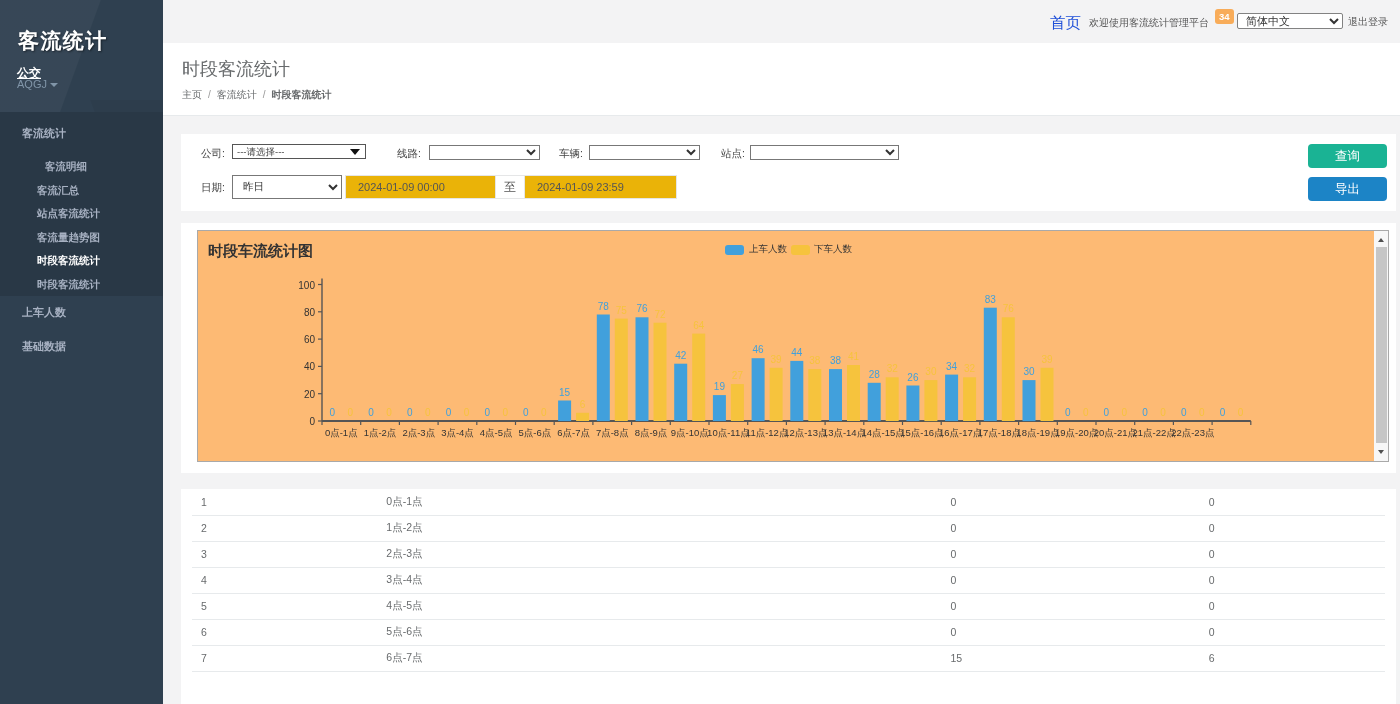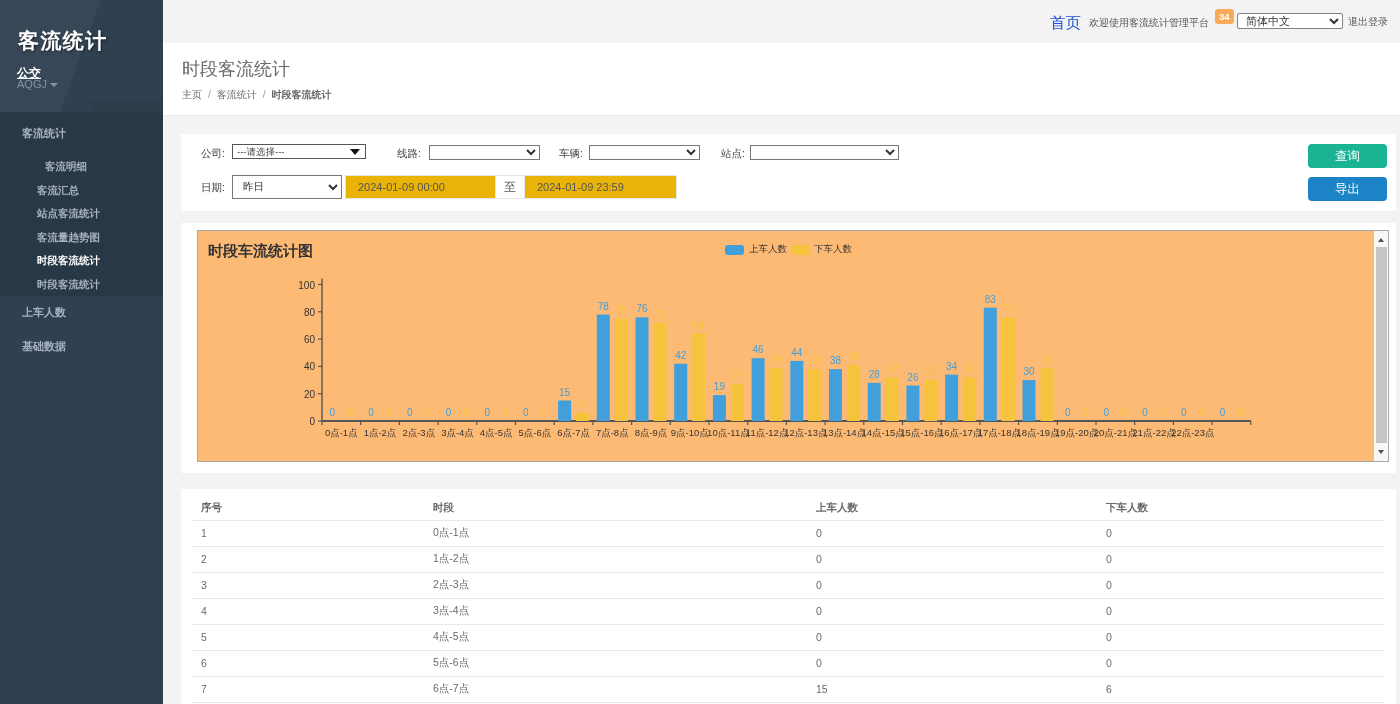"序号" tr { html: <tr> <th>序号</th> <th>时段</th> <th>上车人数</th> <th>下车人数</th> </tr> -> none }
